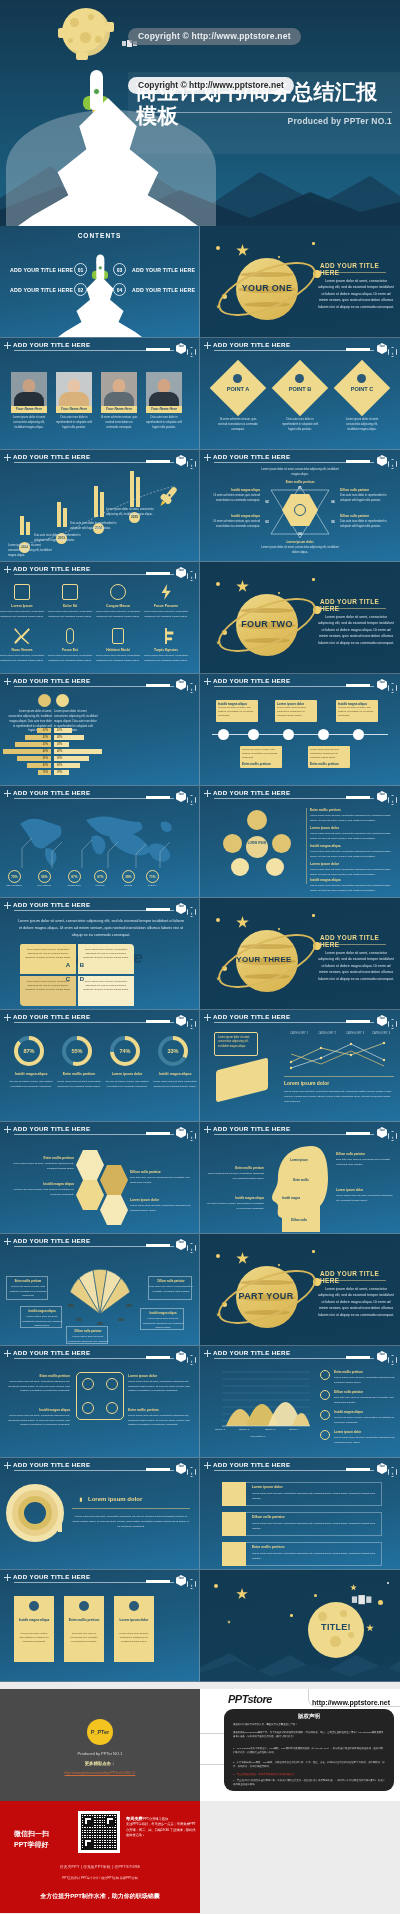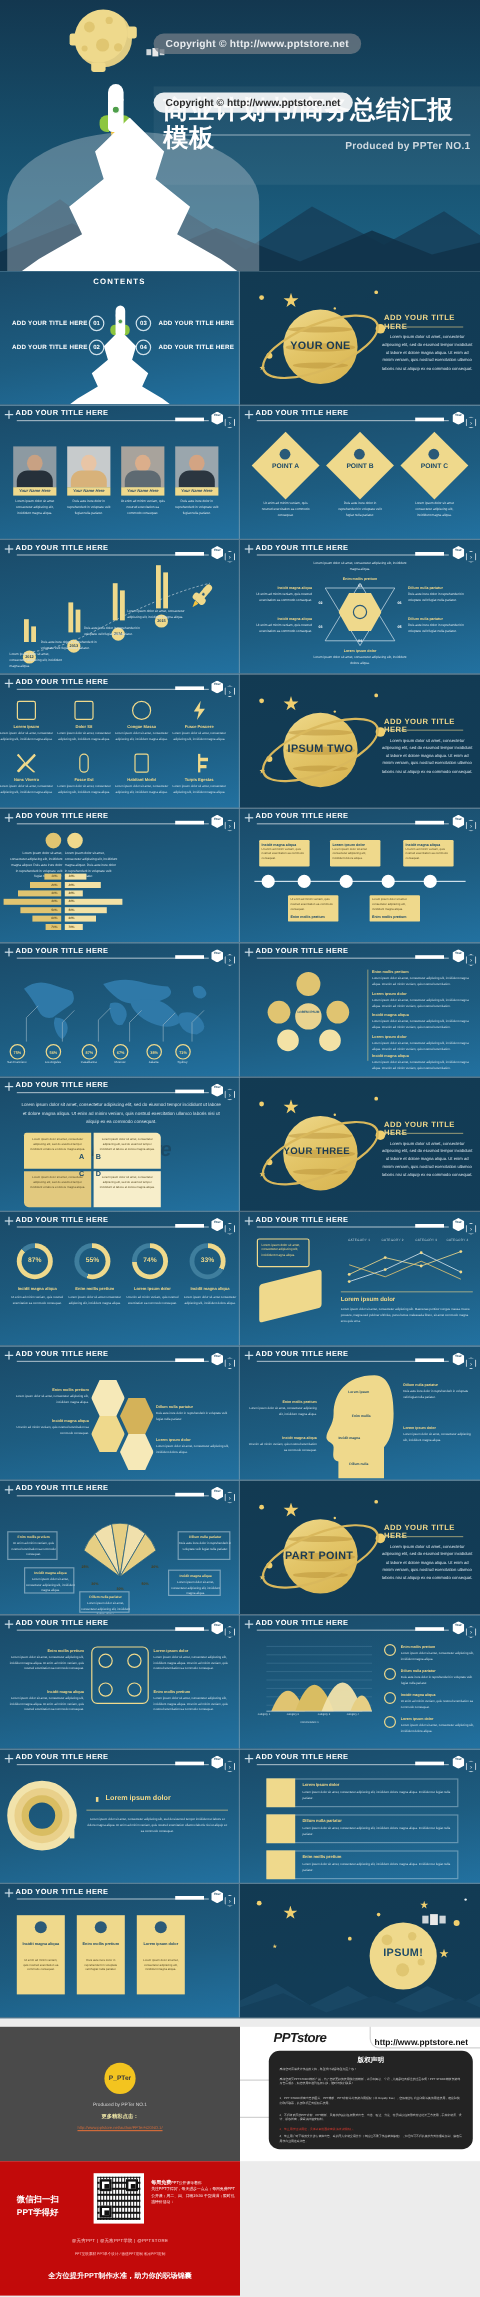"IPSUM TWO" div.part-label { text: IPSUM -> FOUR }
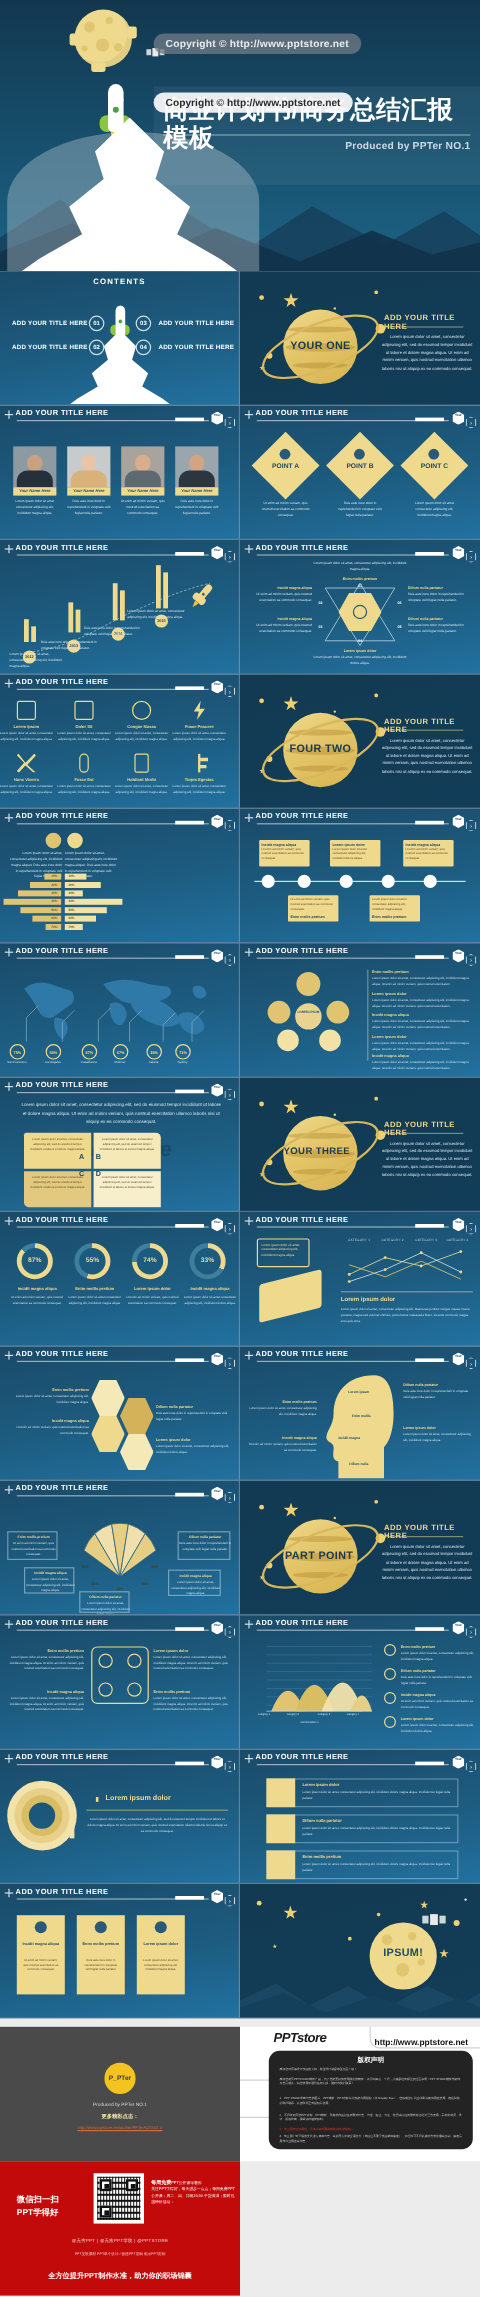"PART POINT" div.part-label { text: POINT -> YOUR }
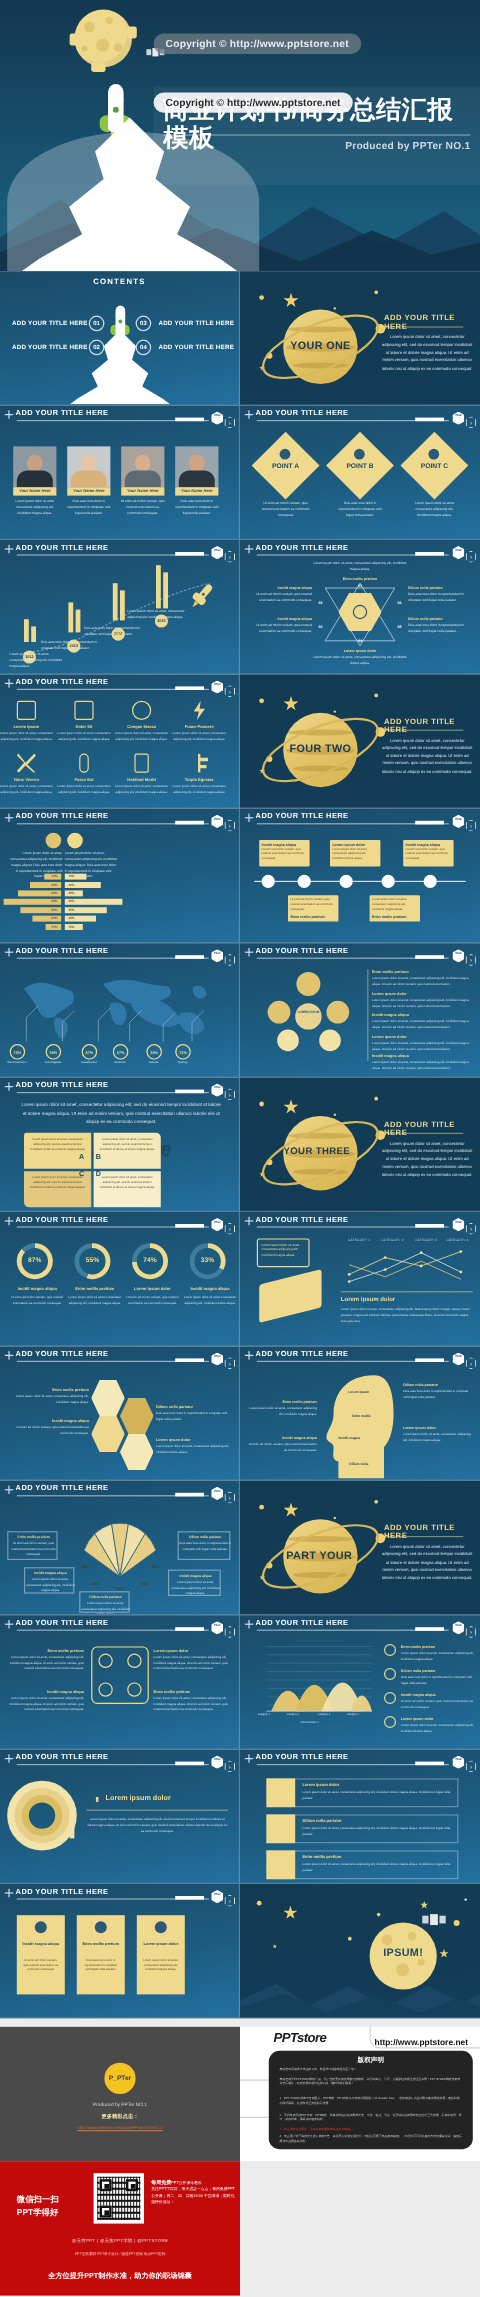"IPSUM!" div.thanks-t { text: IPSUM -> TITLE }
